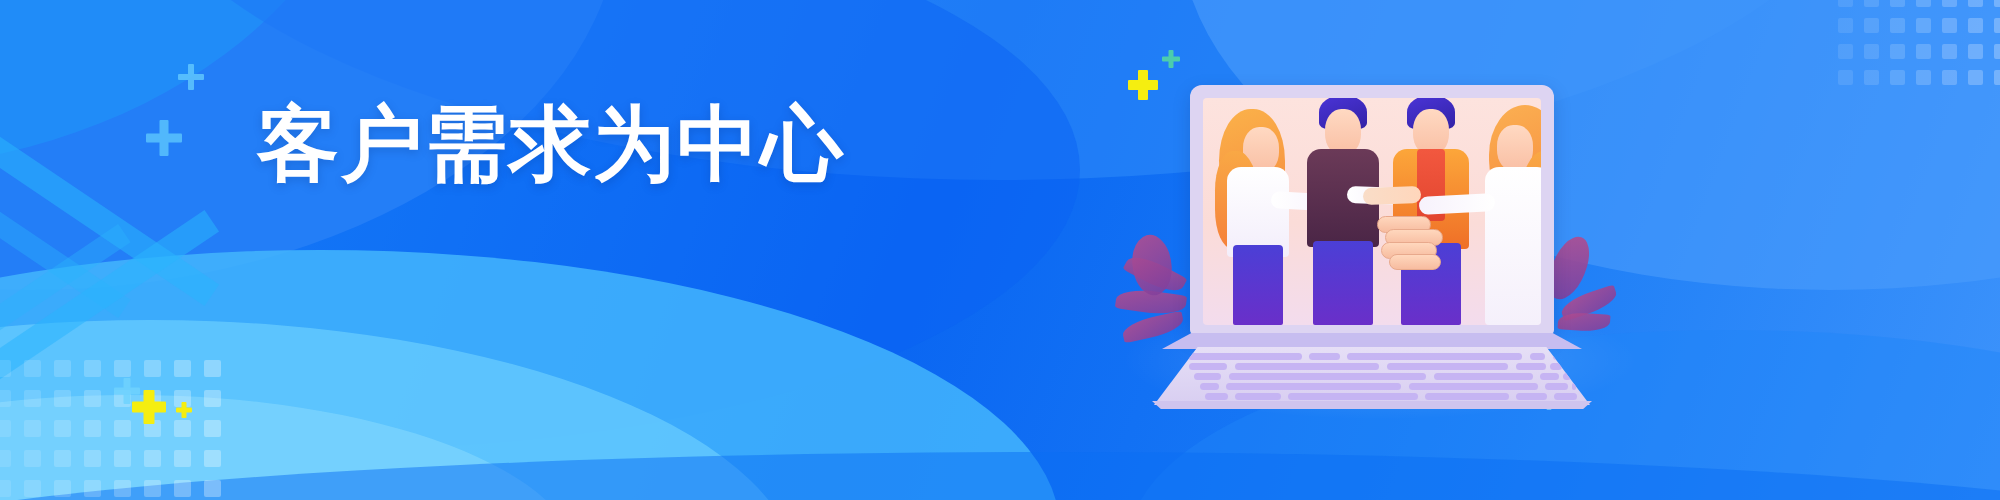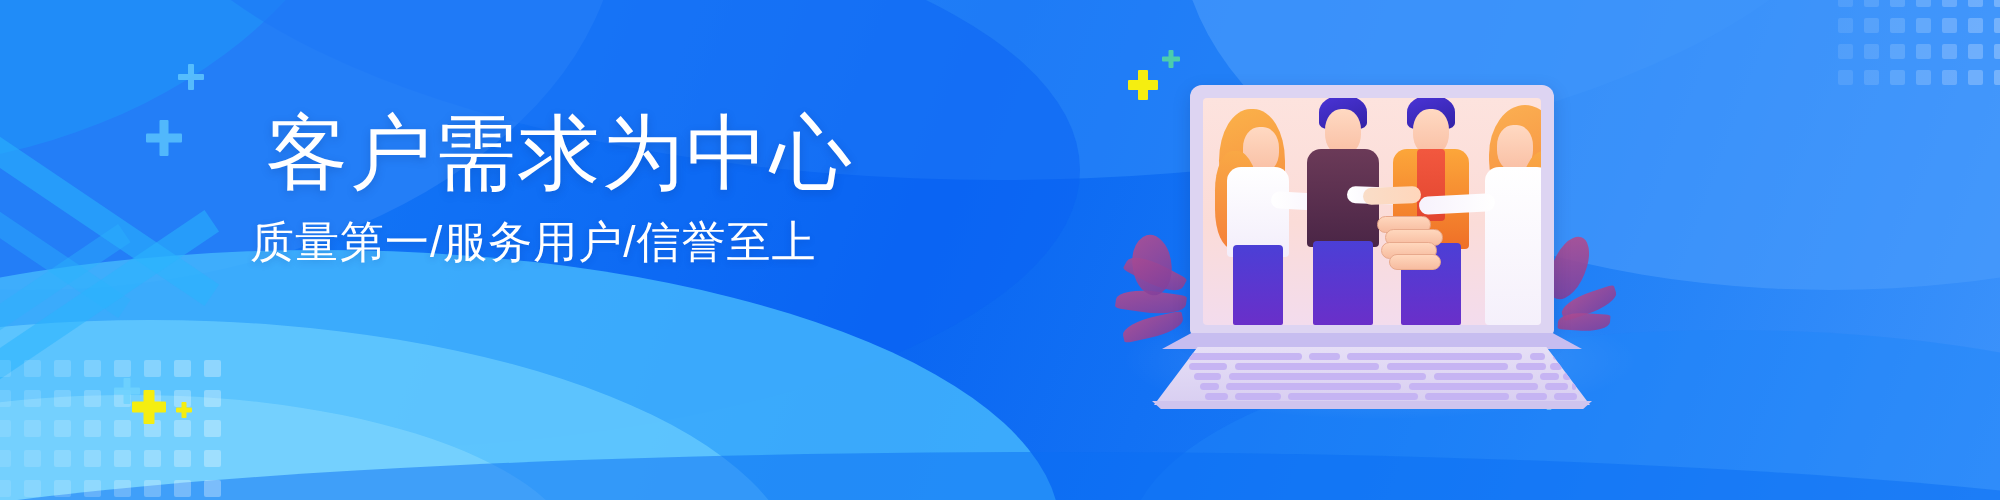"客户需求为中心" .headline { font-weight: normal -> bold; margin: 16px -> 7px }
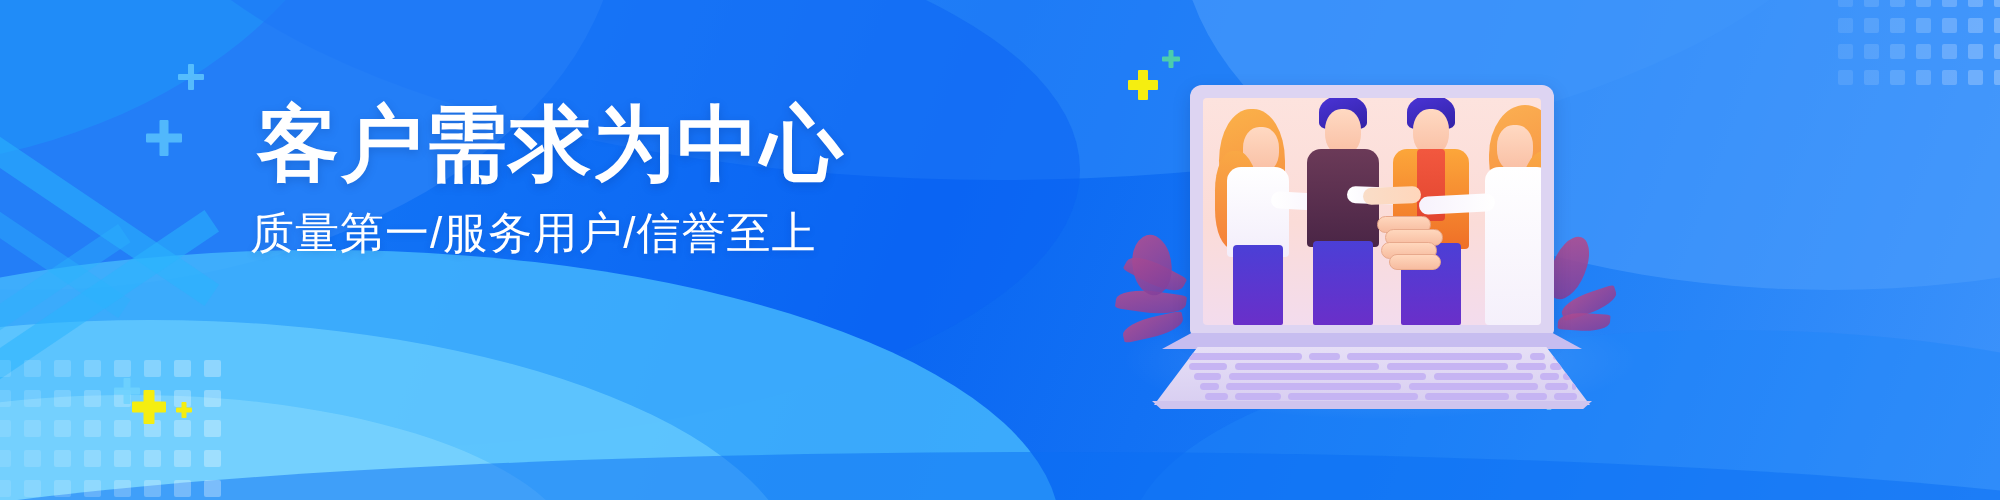"质量第一/服务用户/信誉至上" p.subline { html: <p>质量第一/服务用户/信誉至上</p> -> none }
